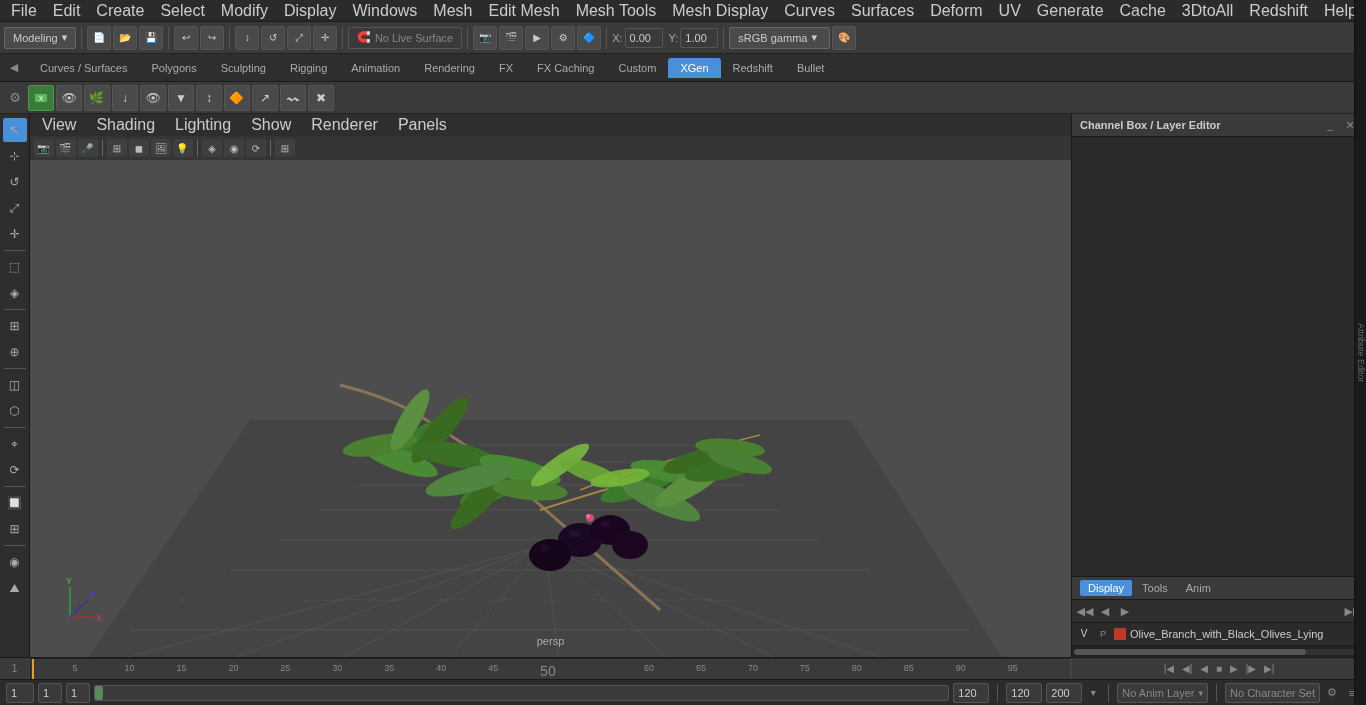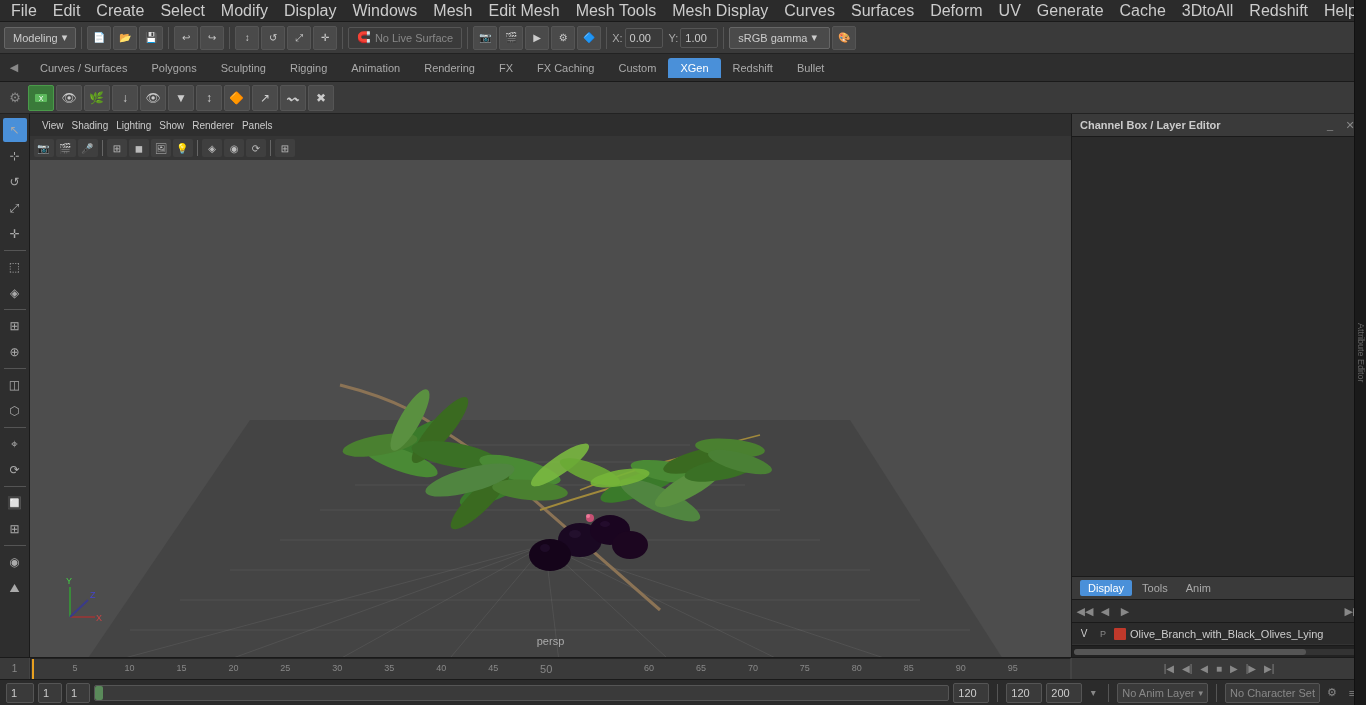"View" #viewport-menubar { font-size: 10px -> 16px; gap: none -> 12px }
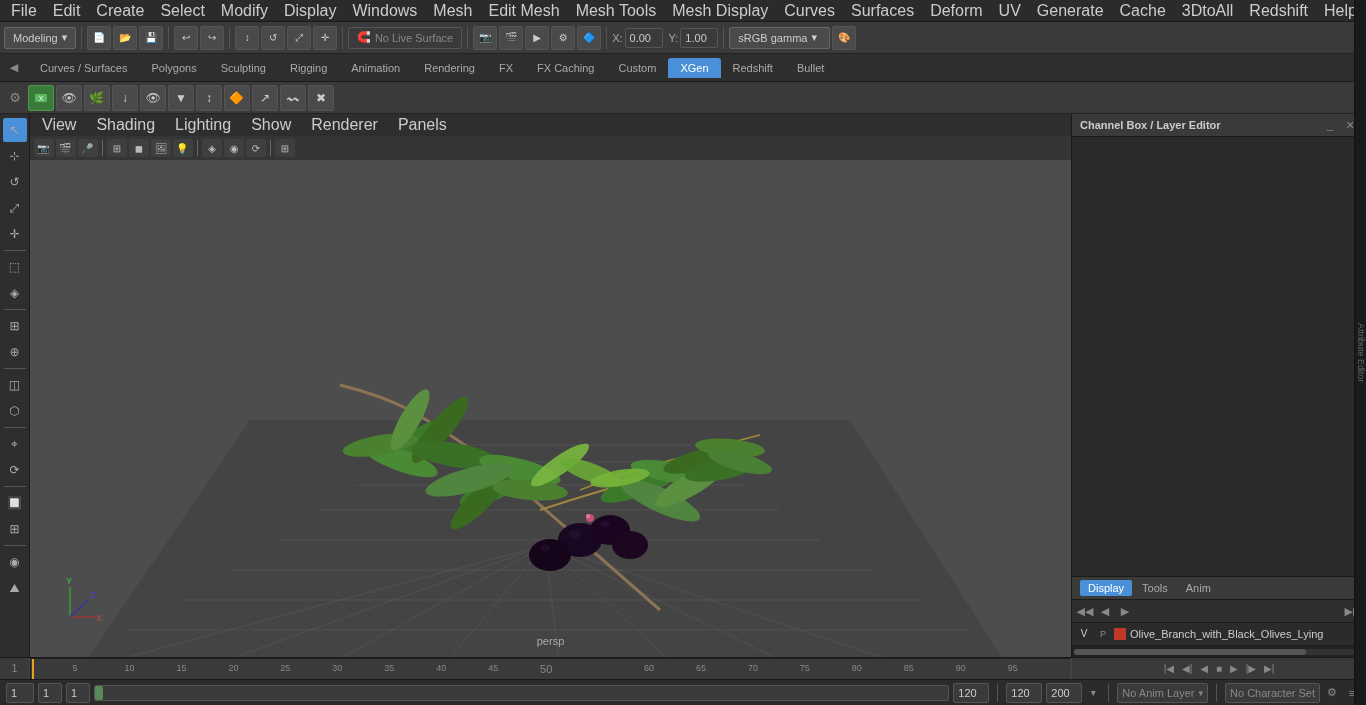"50" span { font-size: 11px -> 14px }
